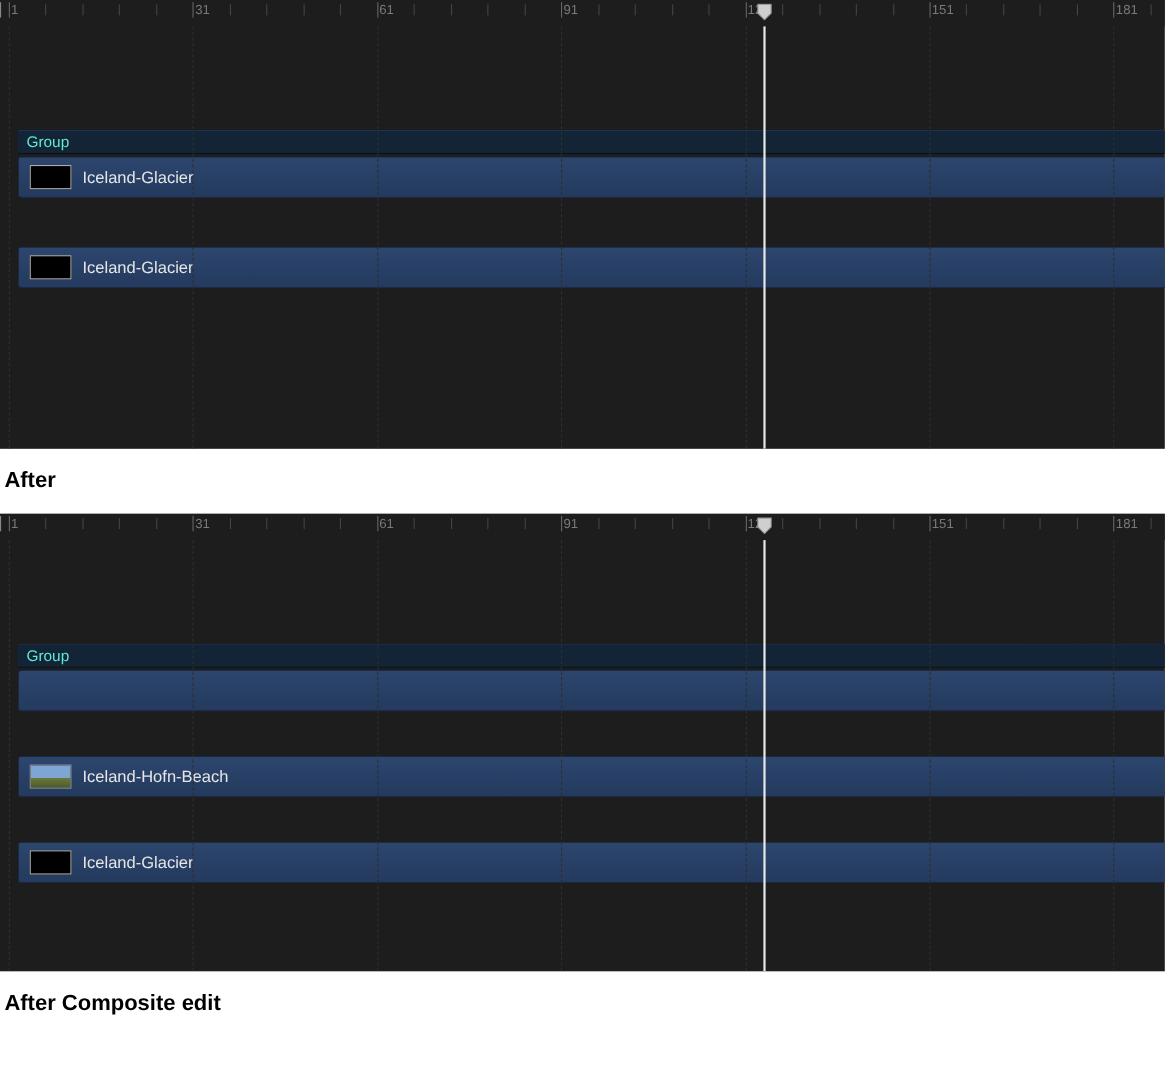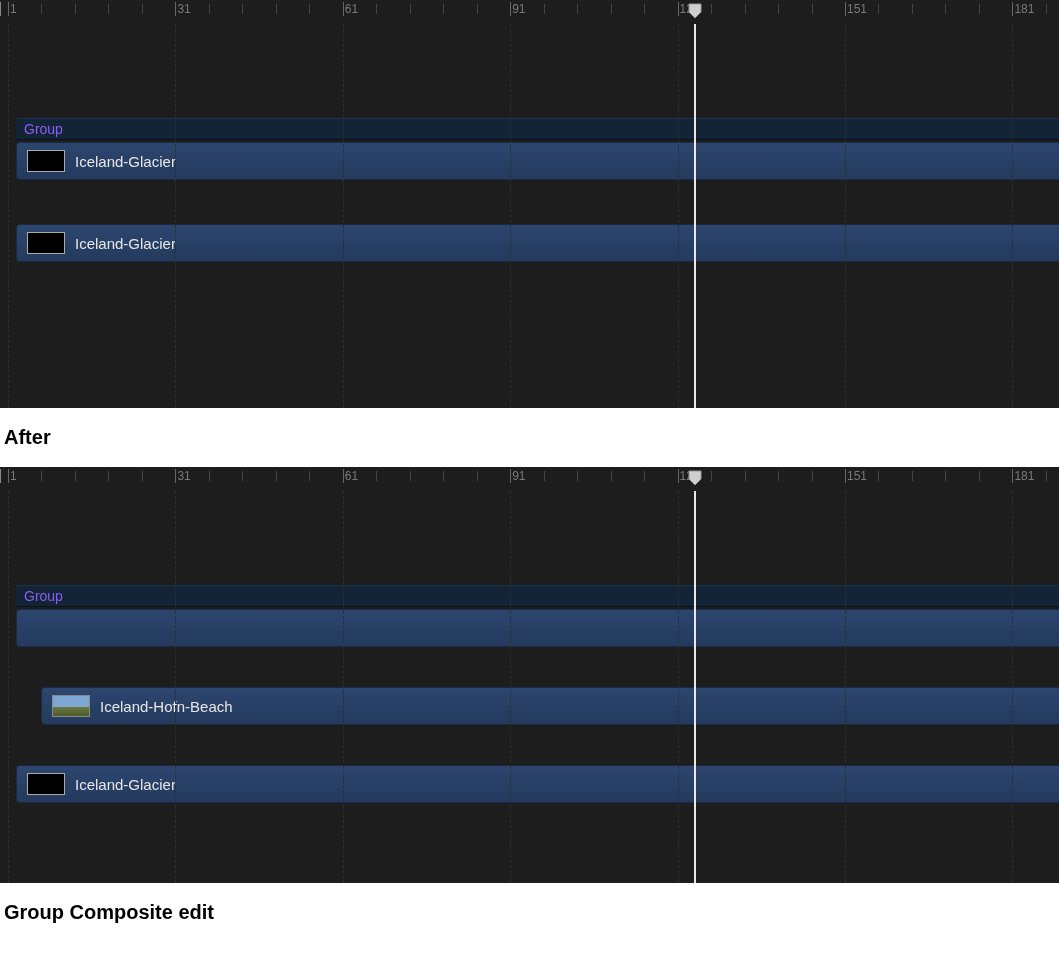"Group" .group-header { color: #8b5cf6 -> #5eead4 }
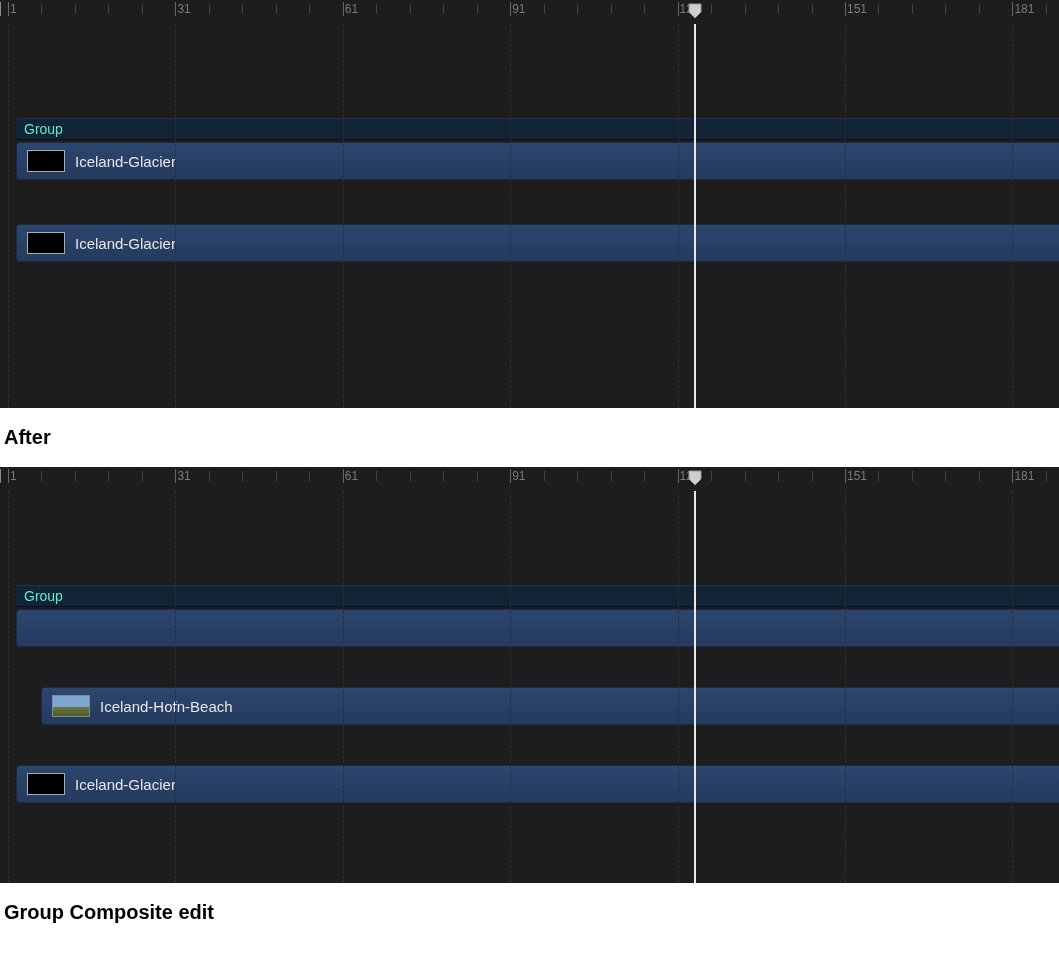"Iceland-Hofn-Beach" div.track-row { padding-left: 25px -> none }
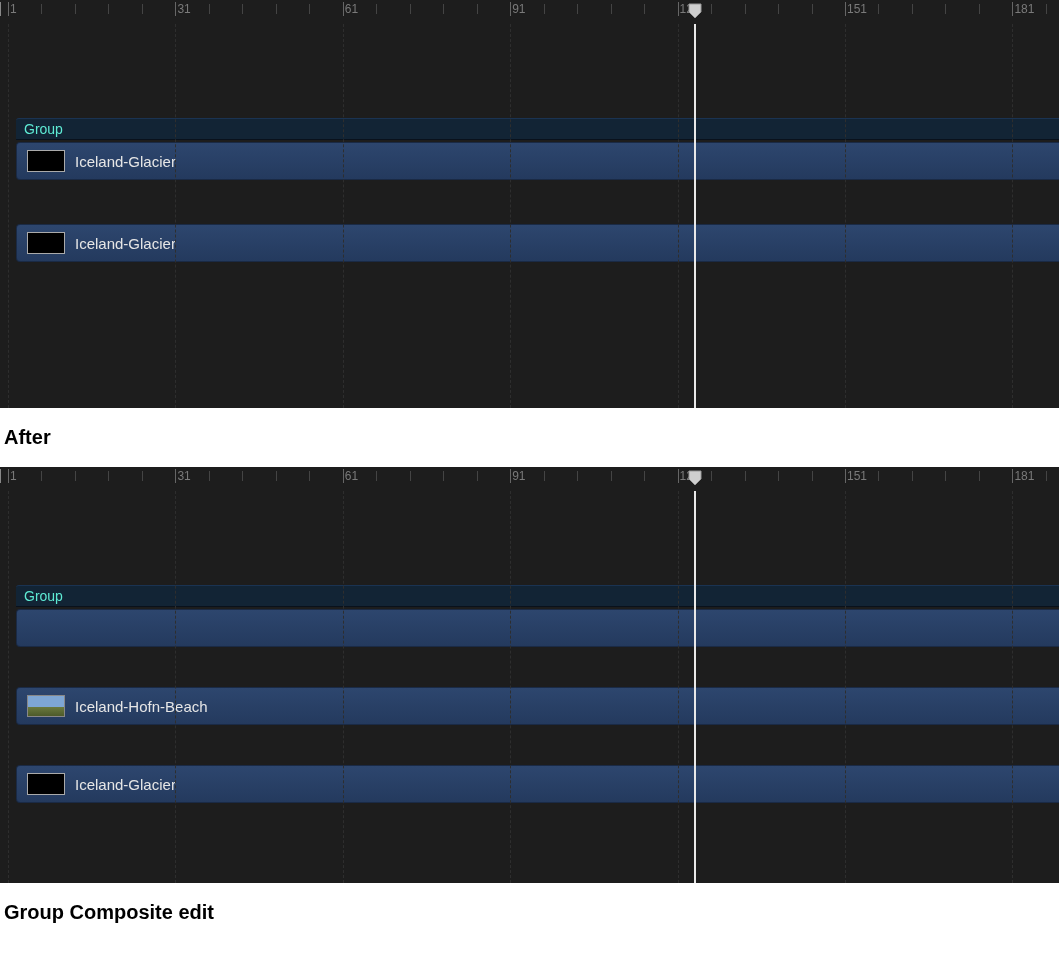"Group Composite edit" div.caption { text: Group -> After }
